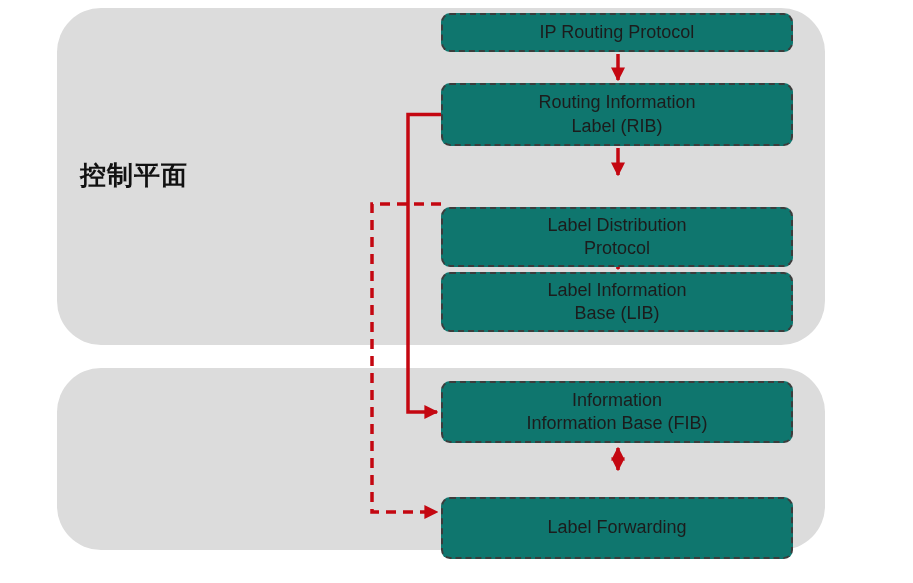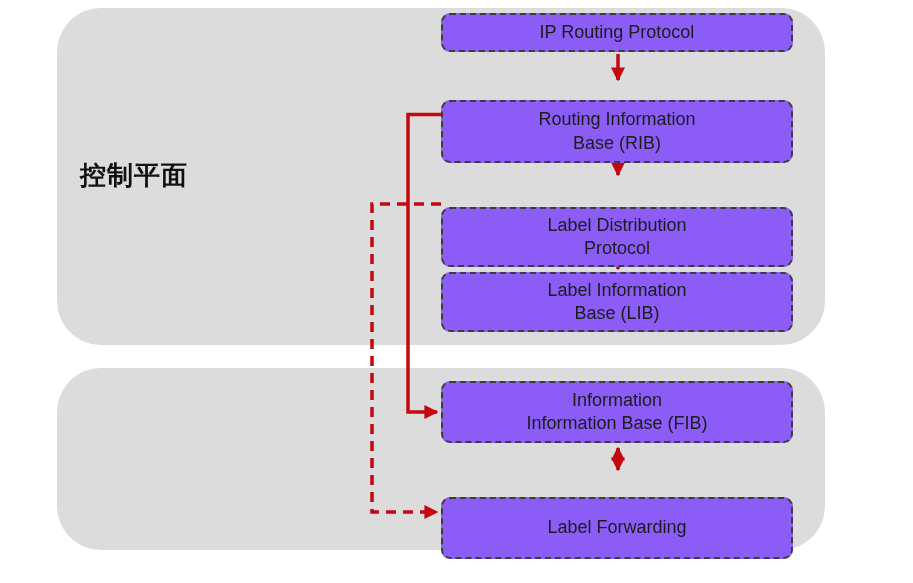"IP Routing Protocol" .node { background: #8b5cf6 -> #0f766e }
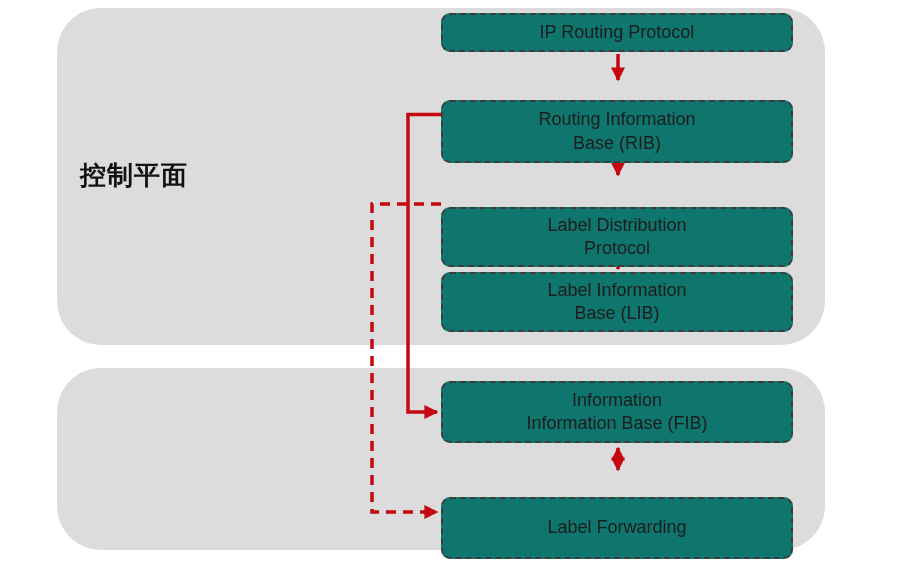"Routing Information" .node.rib { top: 100px -> 83px }
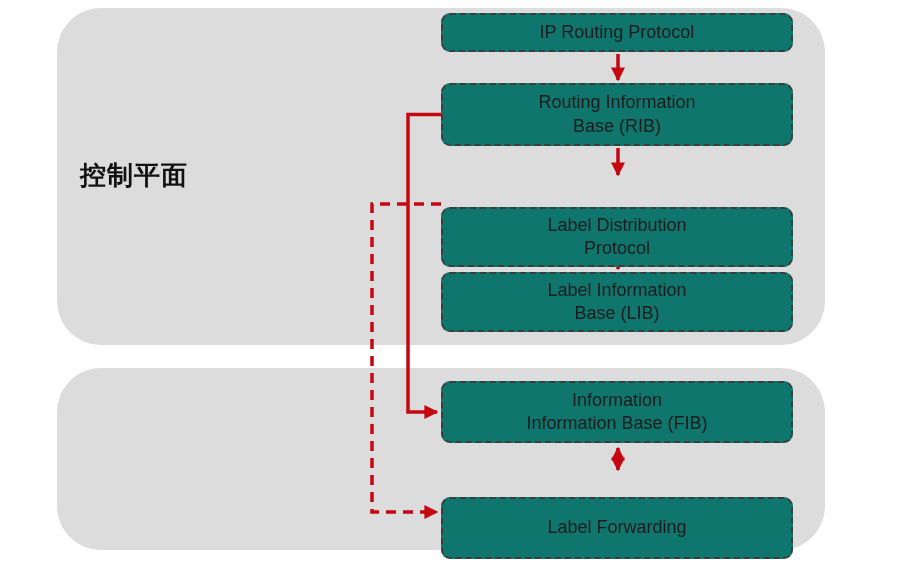"Base (RIB)" span { text: Base -> Label }
